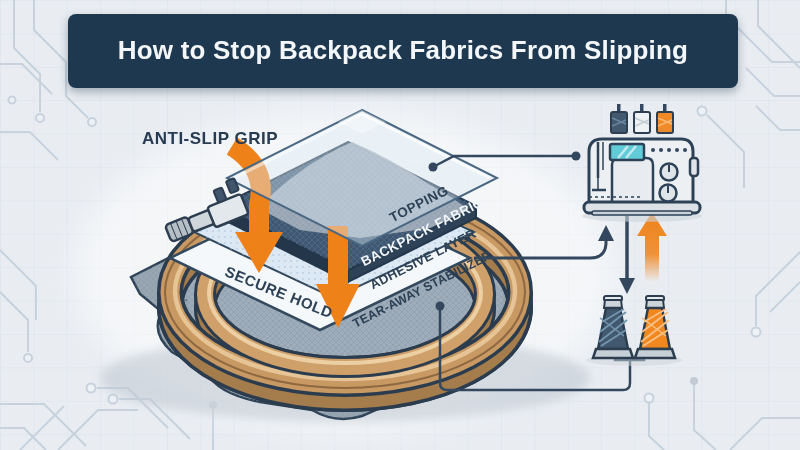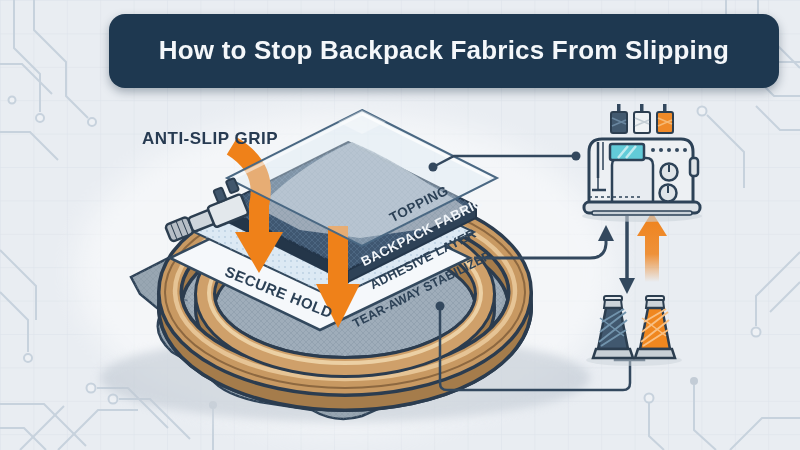"How to Stop Backpack Fabrics" .title-banner { border-radius: 16px -> 8px; margin-left: 41px -> none }
